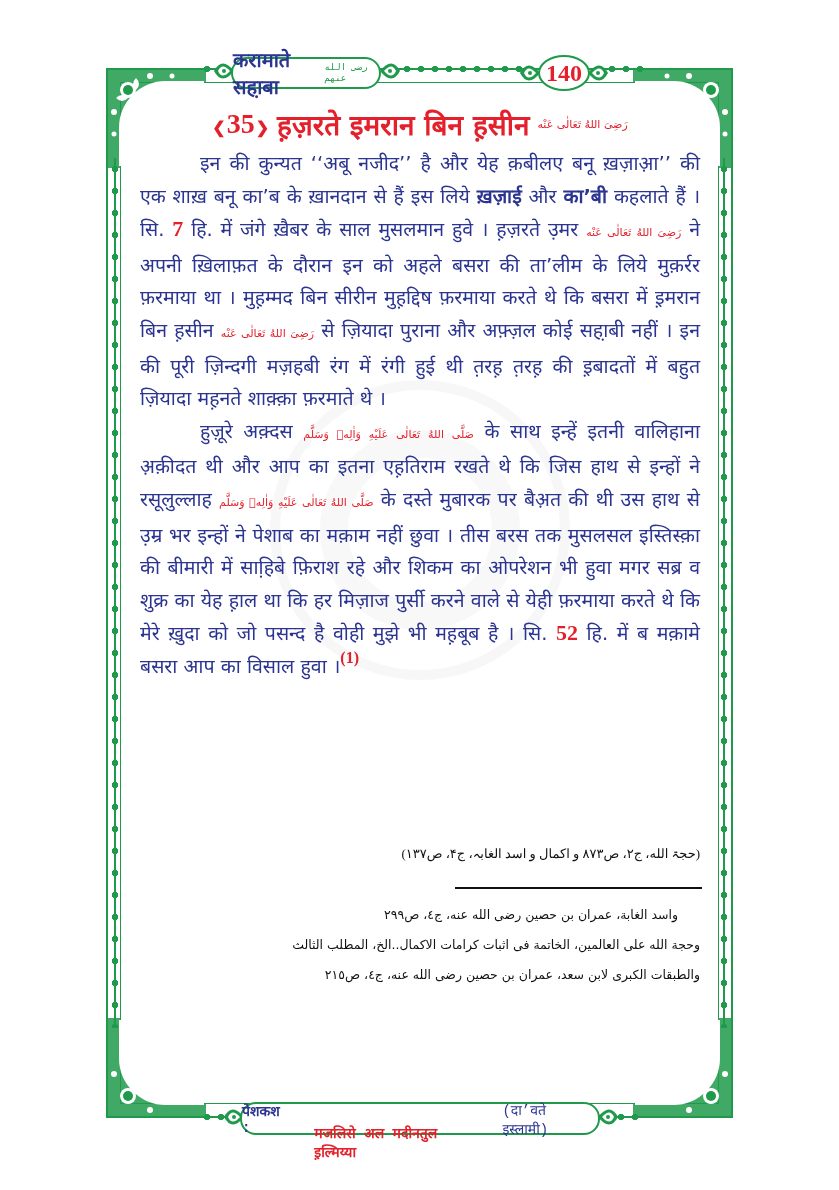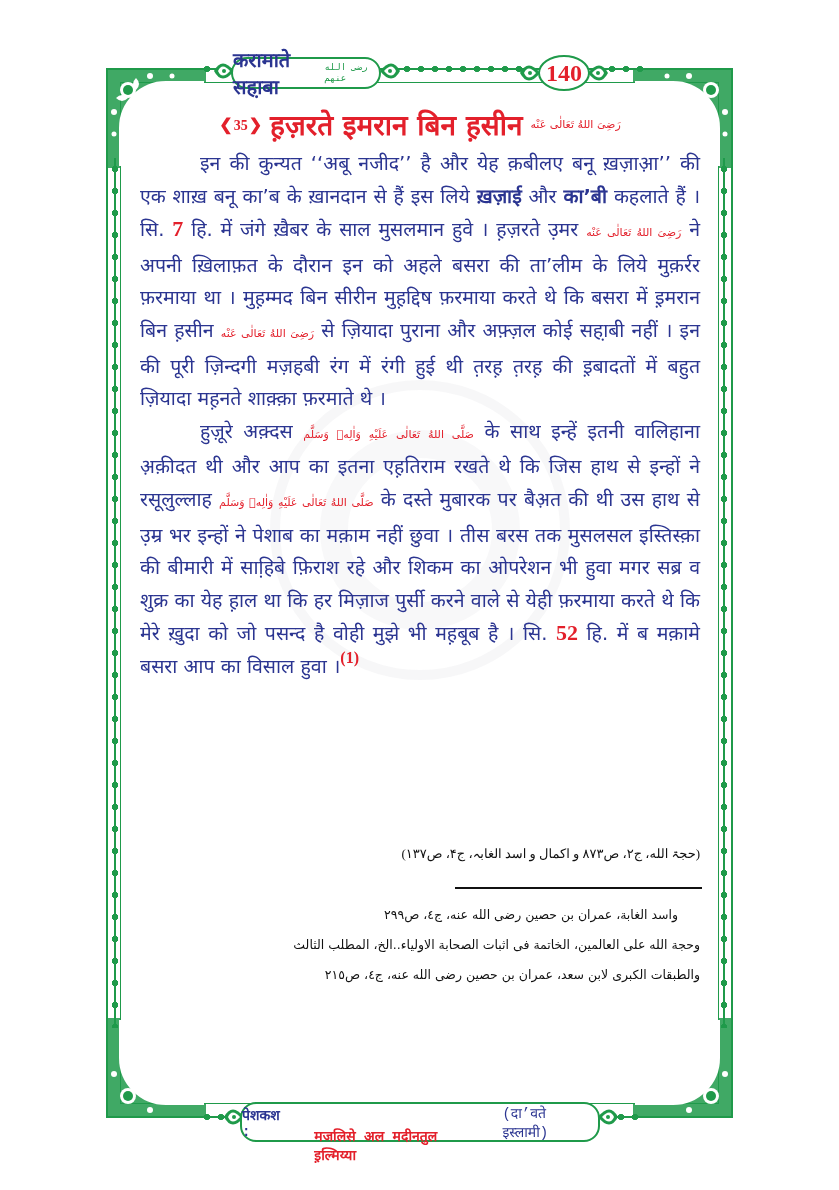"35" .chapter-num { font-size: 14px -> 28px }
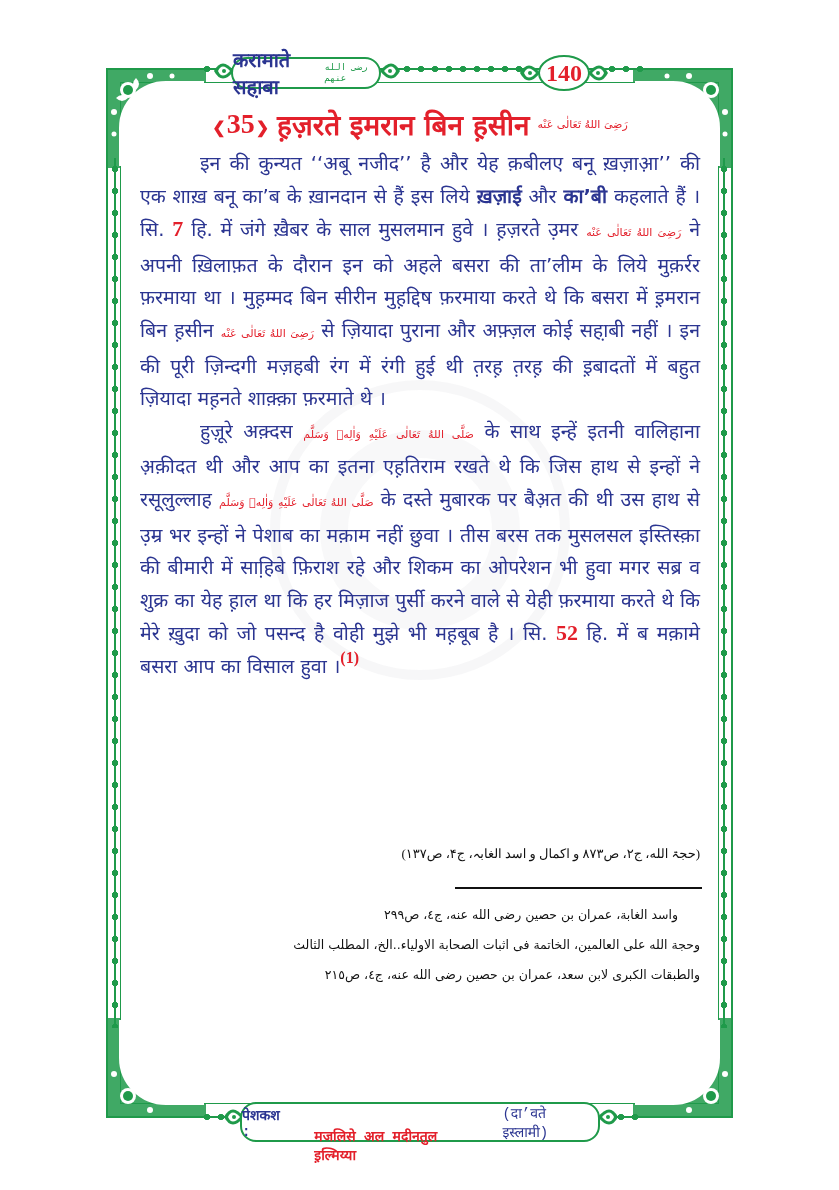"وحجة الله على العالمين، الخاتمة" span { text: الصحابة الاولياء..الخ -> كرامات الاکمال..الخ }
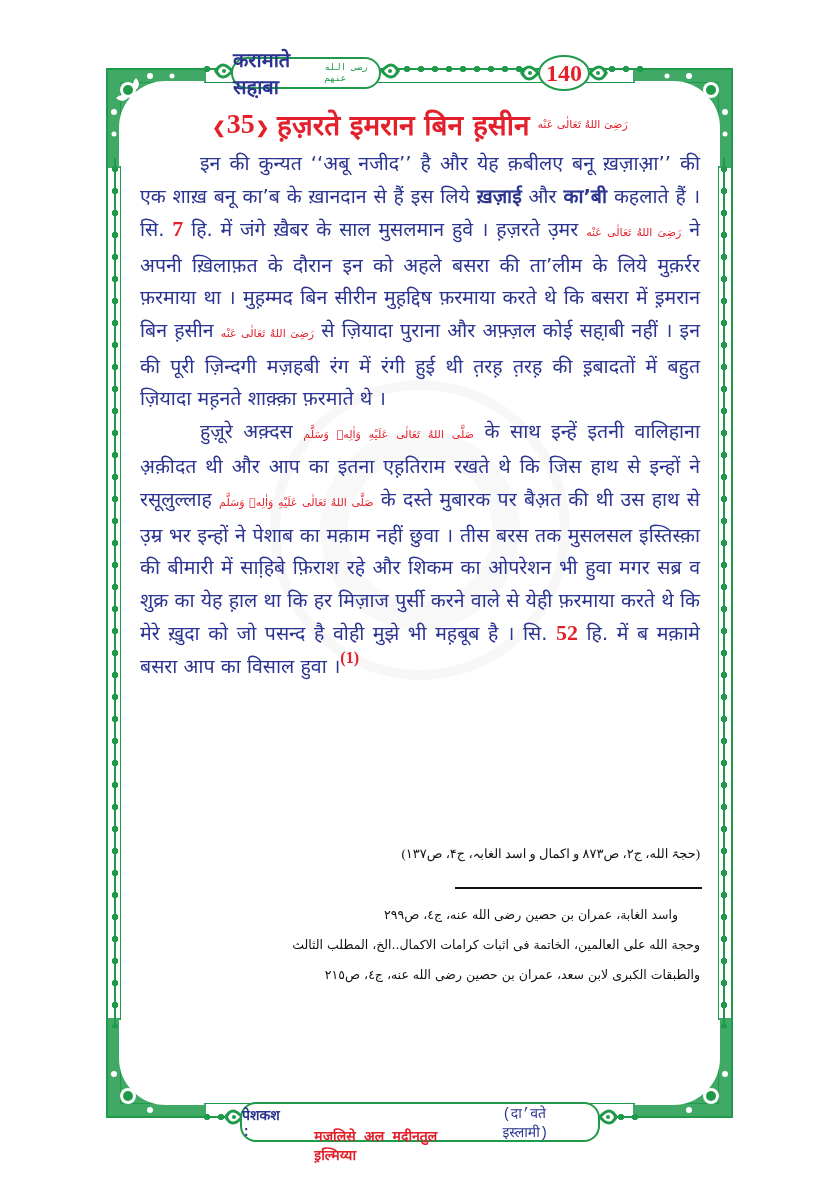"पेशकश :" .footer-pill { height: 40px -> 33px }
